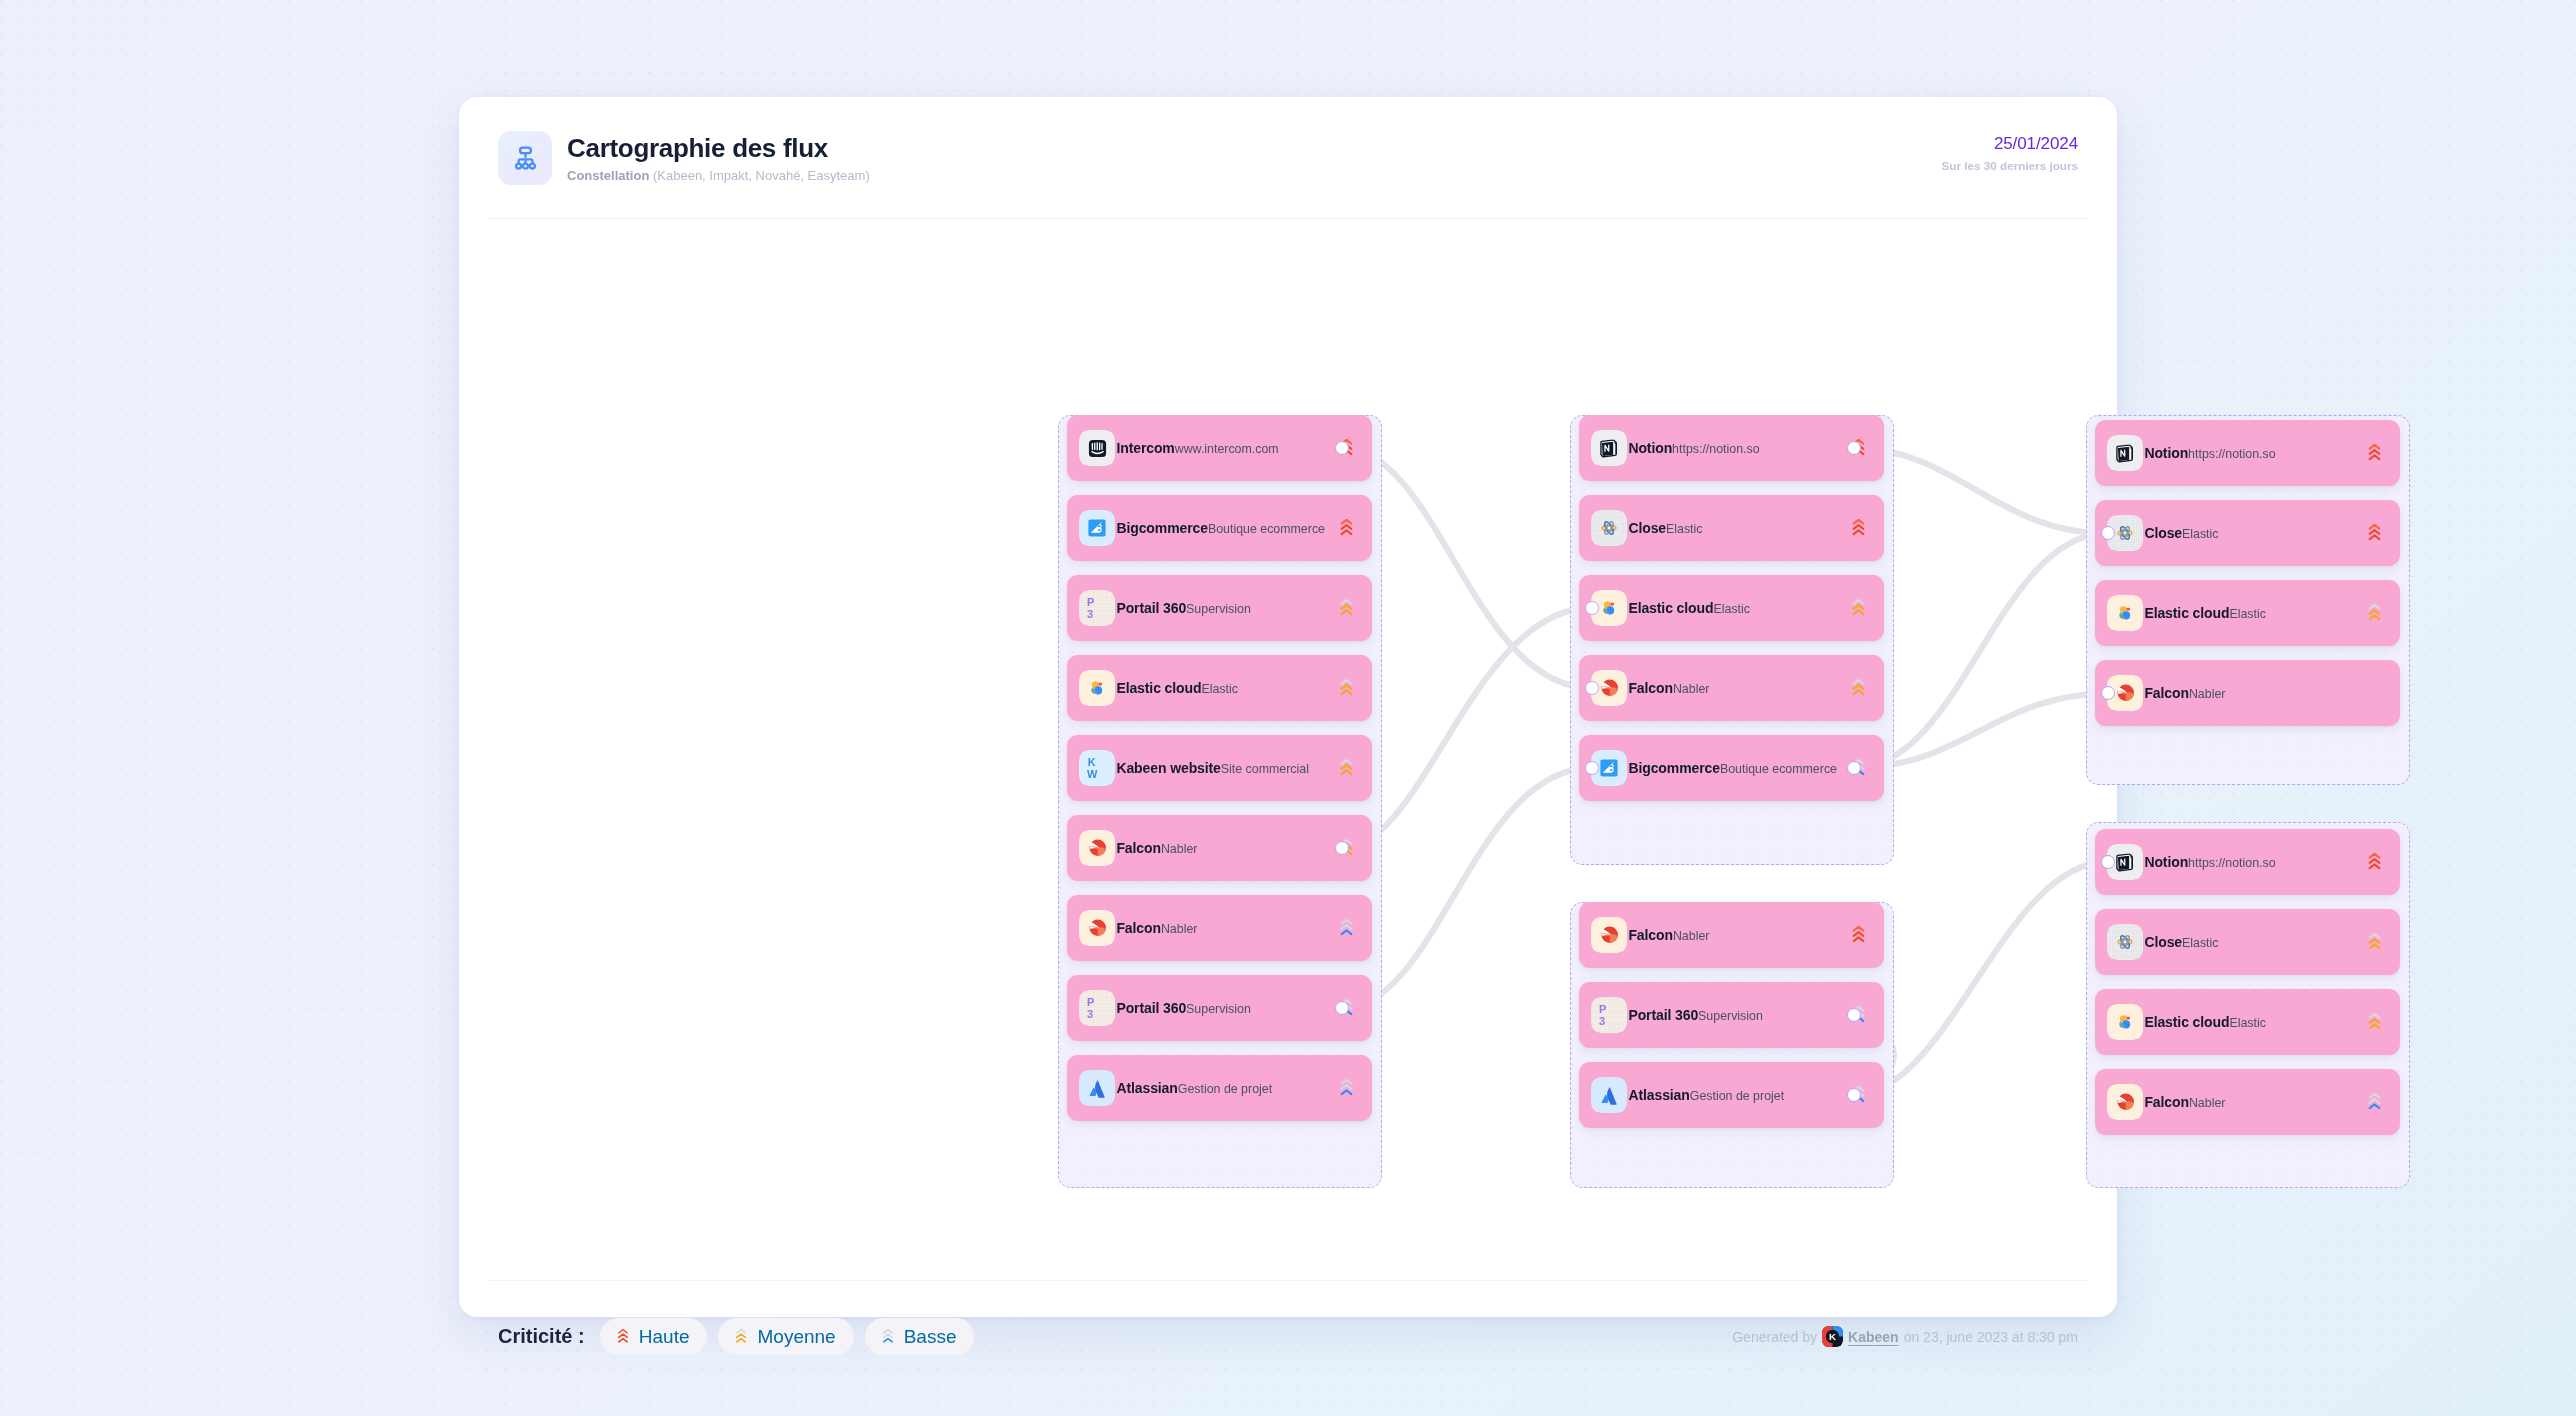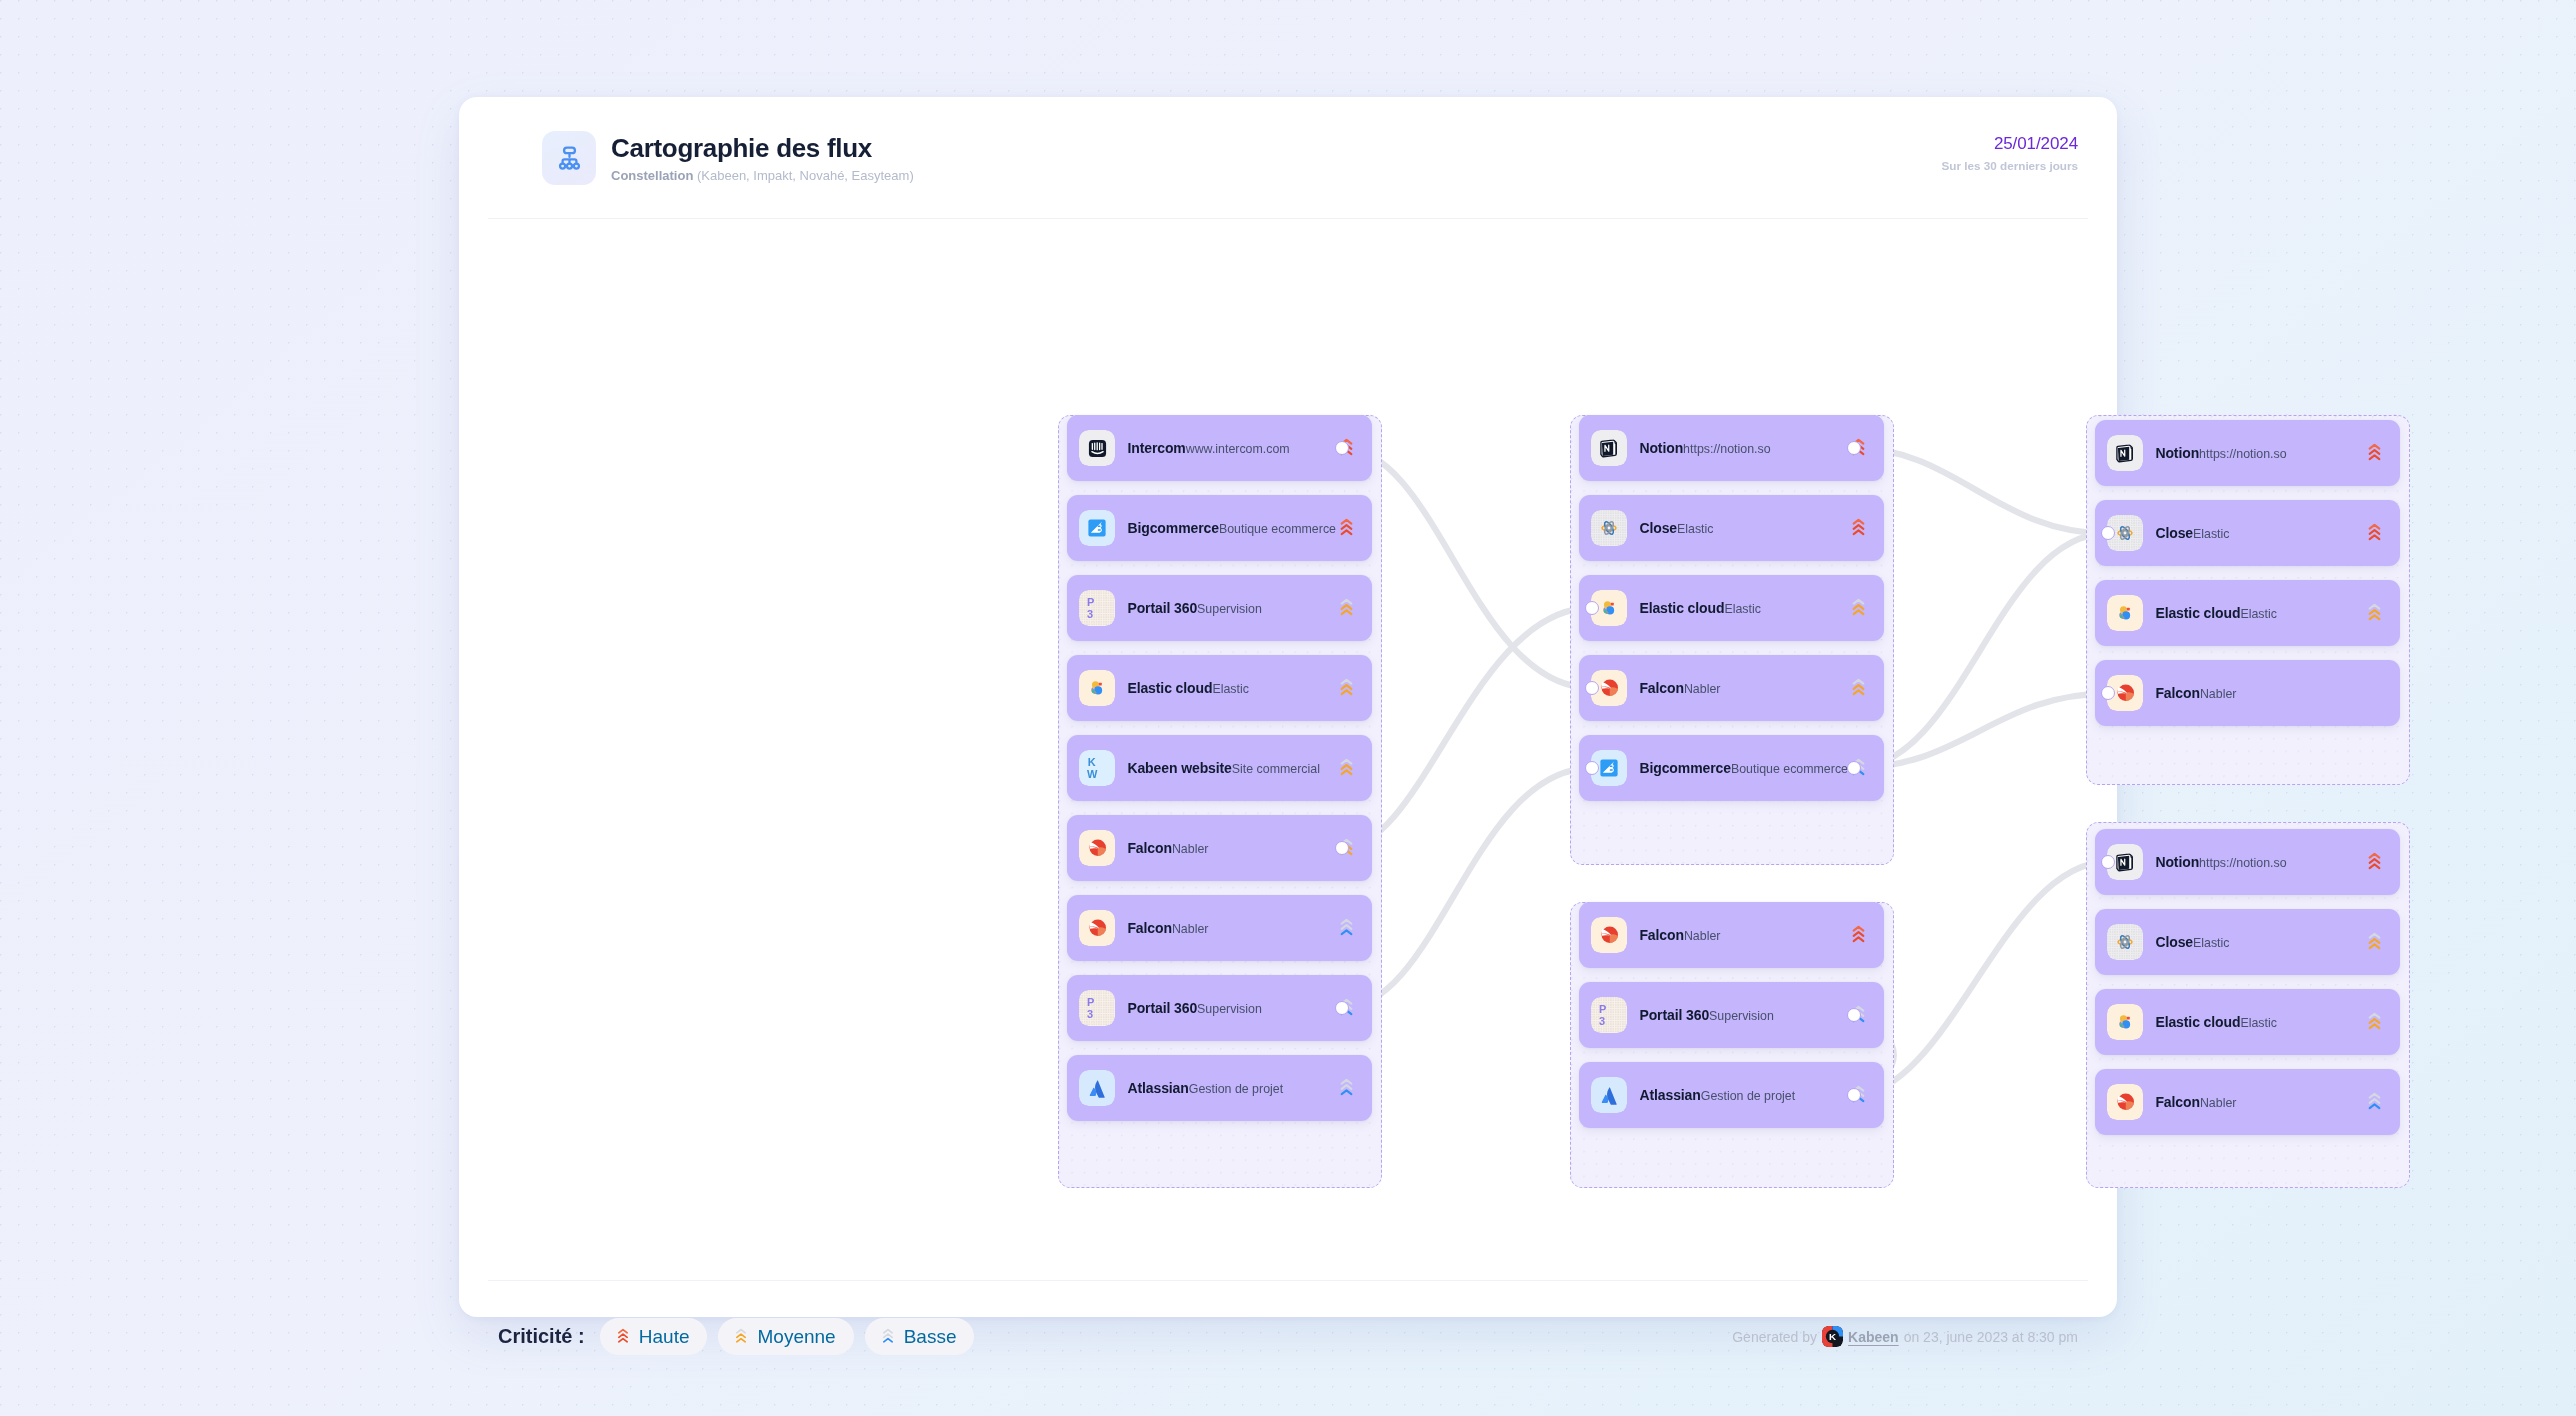"Cartographie des flux" #header-left { margin-left: 44px -> none }
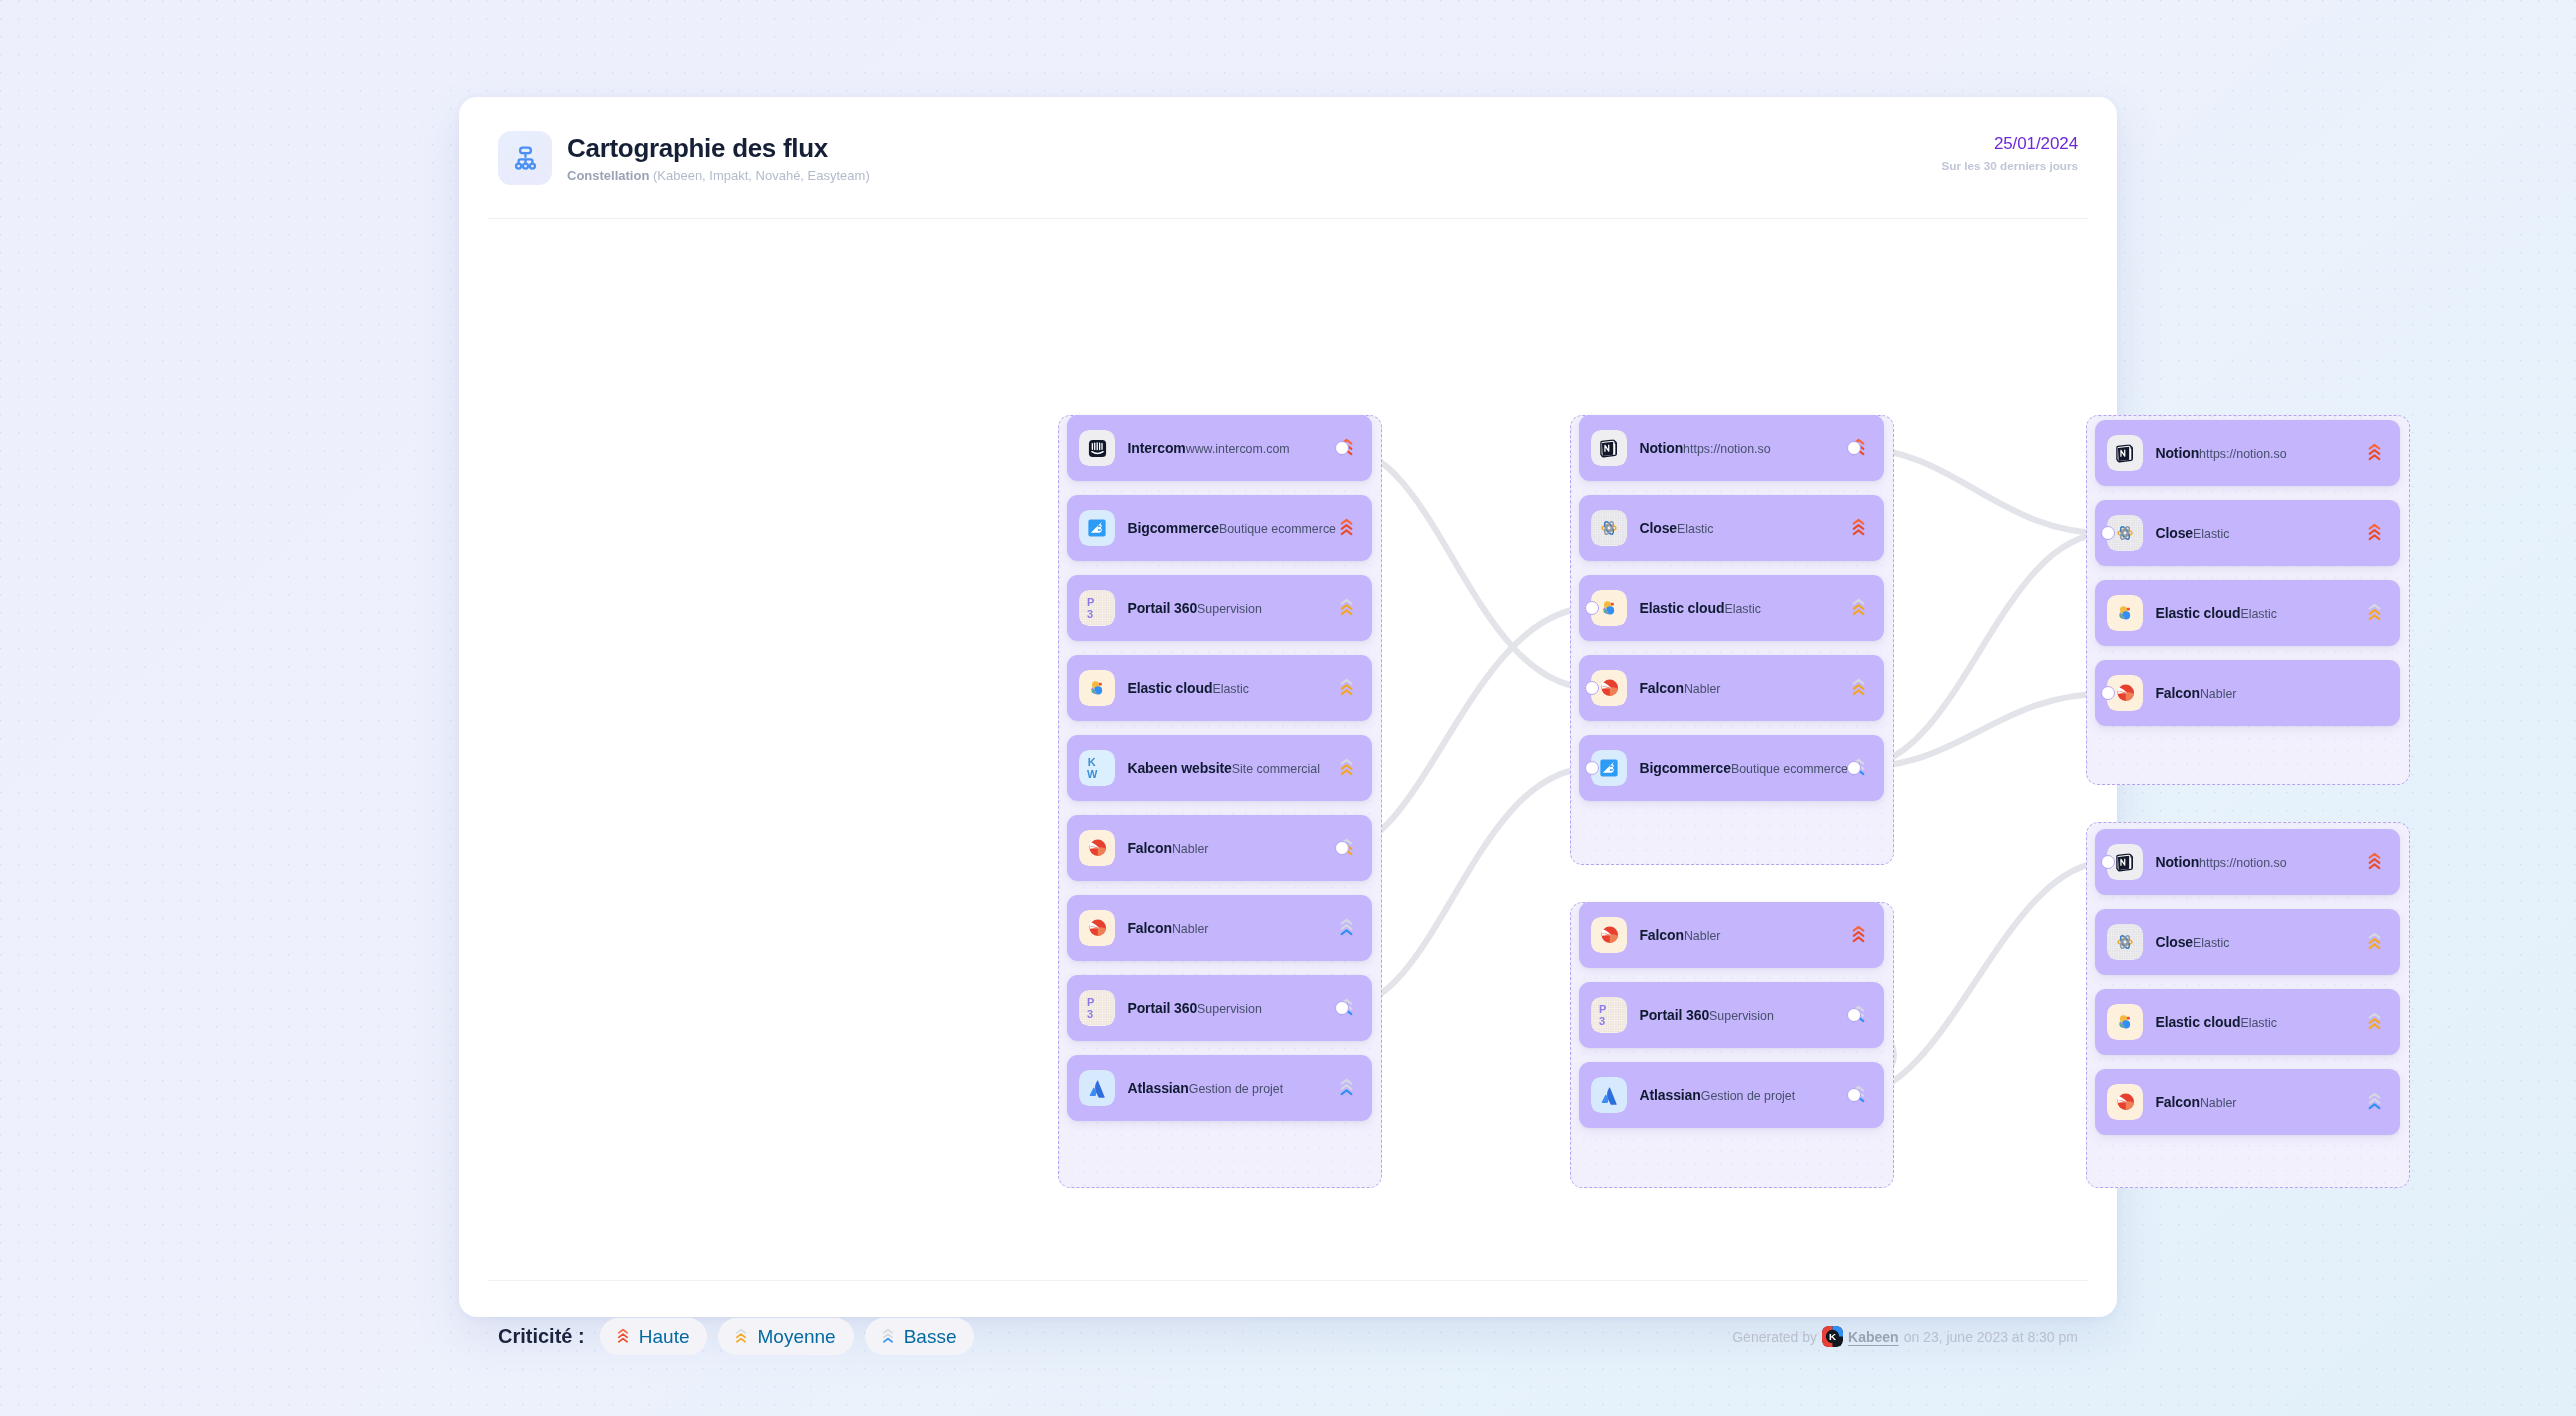"Intercomwww.intercom.com" .row { background: #c4b5fd -> #f9a8d4; gap: 12px -> 1px }
